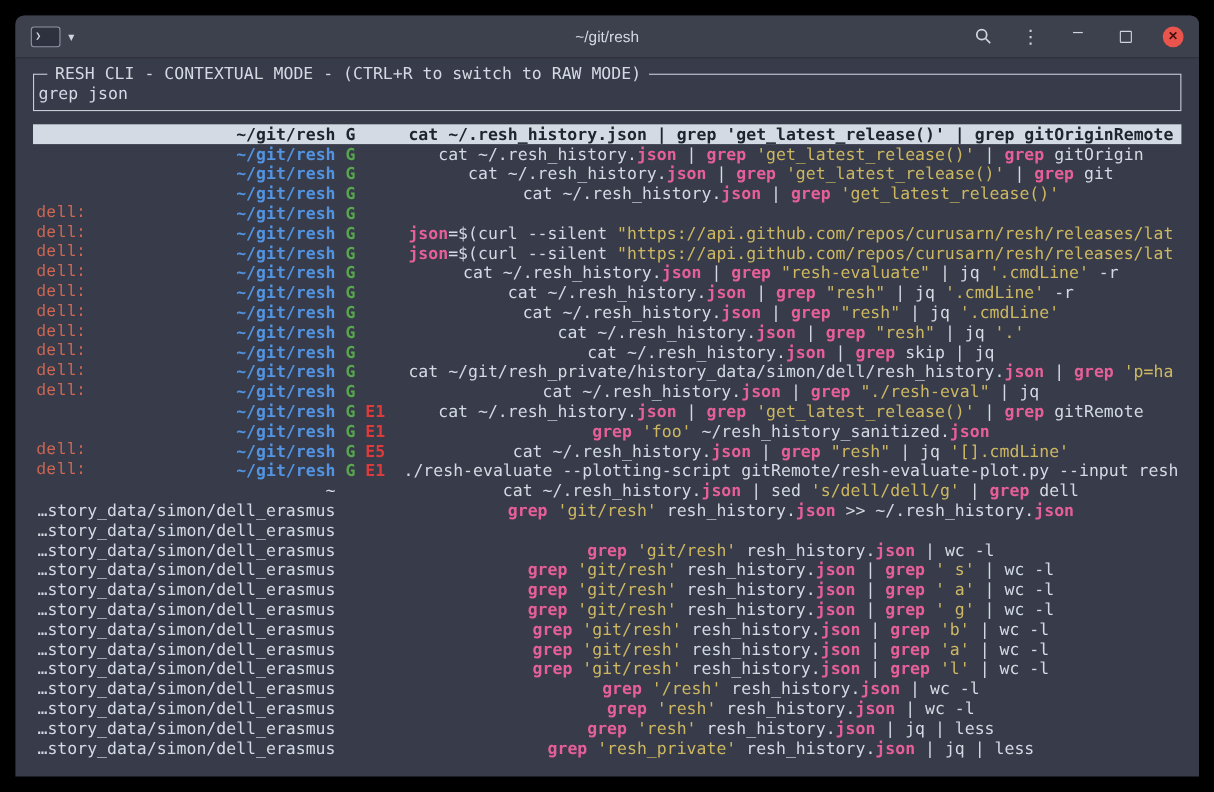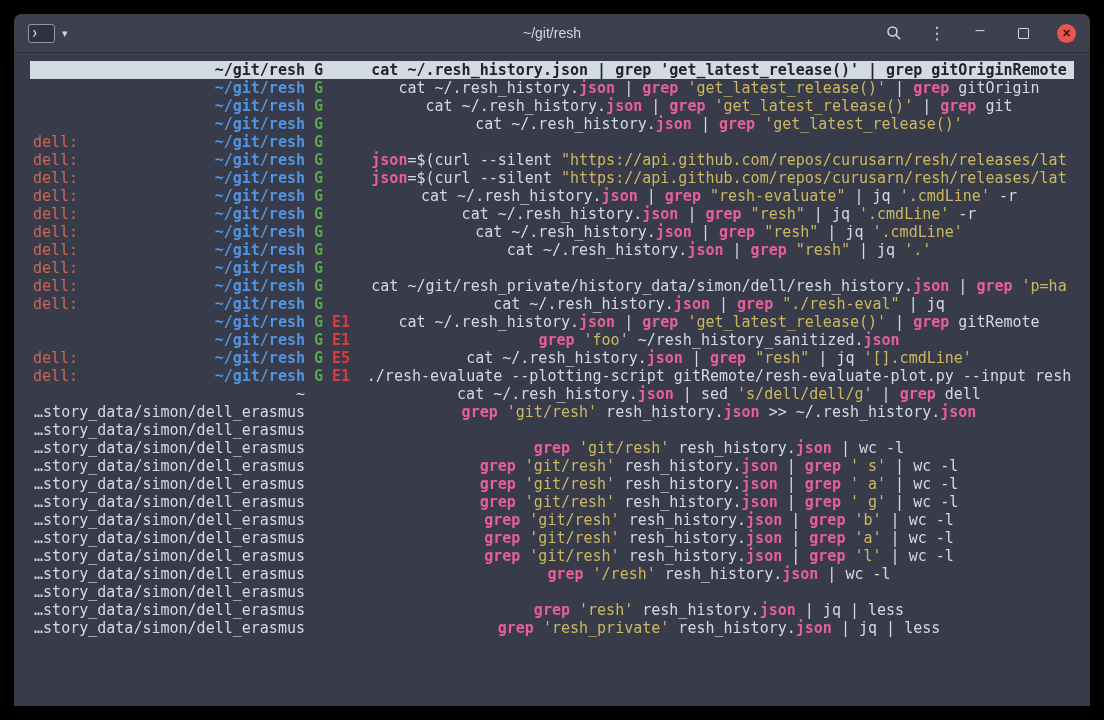"RESH CLI - CONTEXTUAL MODE" div.resh-box { html: none -> <div> <span>RESH CLI - CONTEXTUAL MODE - (CTRL+R to switch to RAW MODE)</span> <div>grep json</div> </div> }
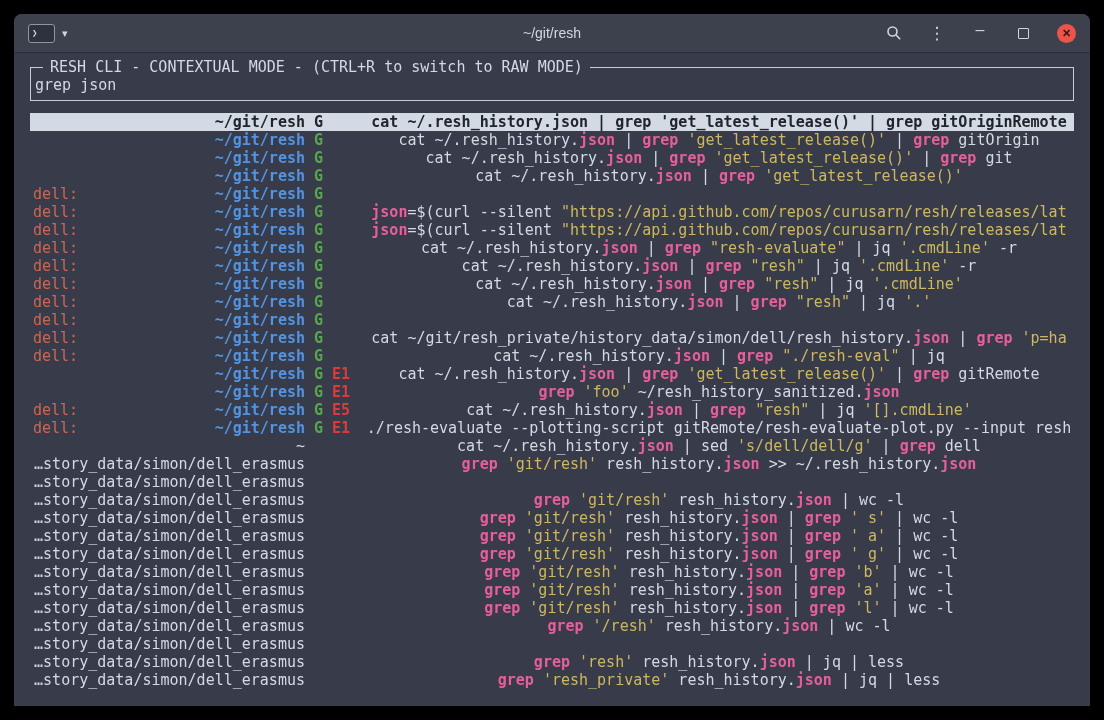"dell:" .host { font-family: none -> Liberation Mono, monospace }
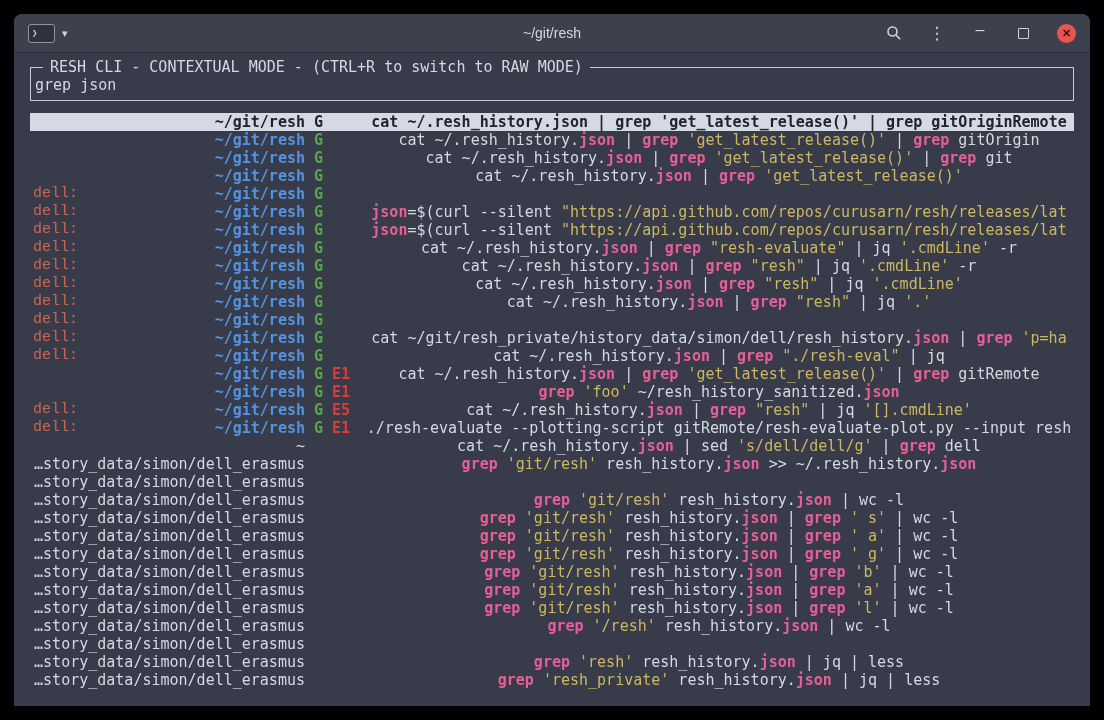"cat ~/.resh_history.json | grep skip" span.cmd { html: none -> <span><span>cat ~/.resh_history.</span><span>json</span><span> | </span><span>grep</span><span> skip | jq</span></span> }
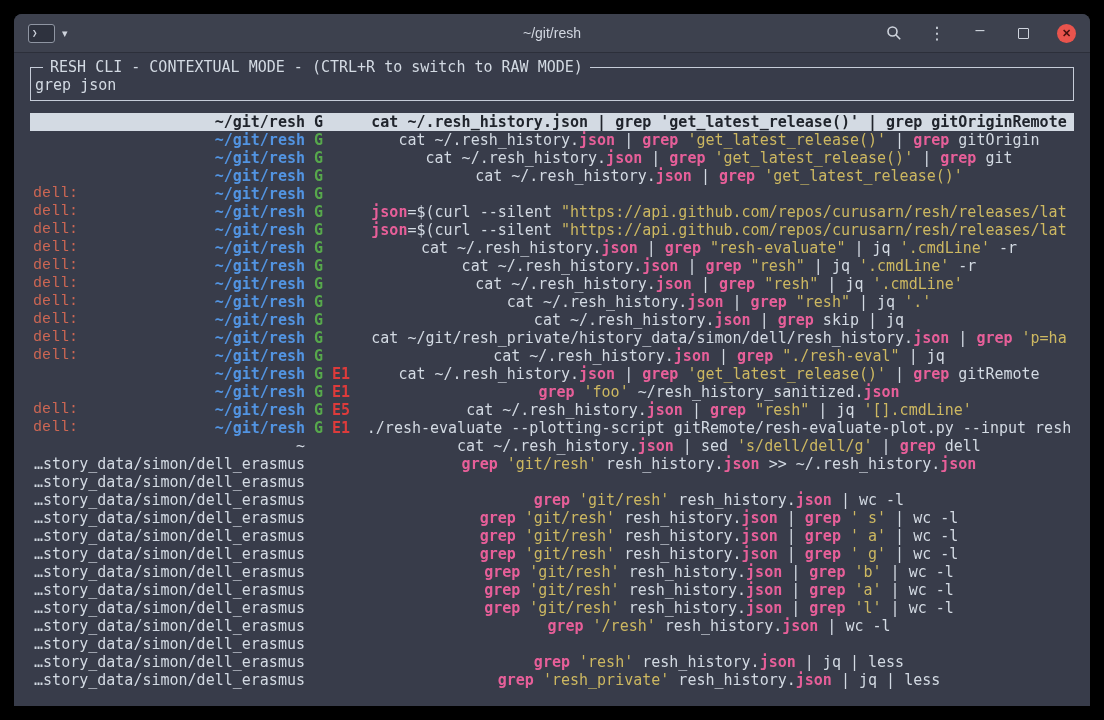"grep 'resh' resh_history.json | wc" span.cmd { html: none -> <span><span>grep</span><span> </span><span>'resh'</span><span> resh_history.</span><span>json</span><span> | wc -l</span></span> }
